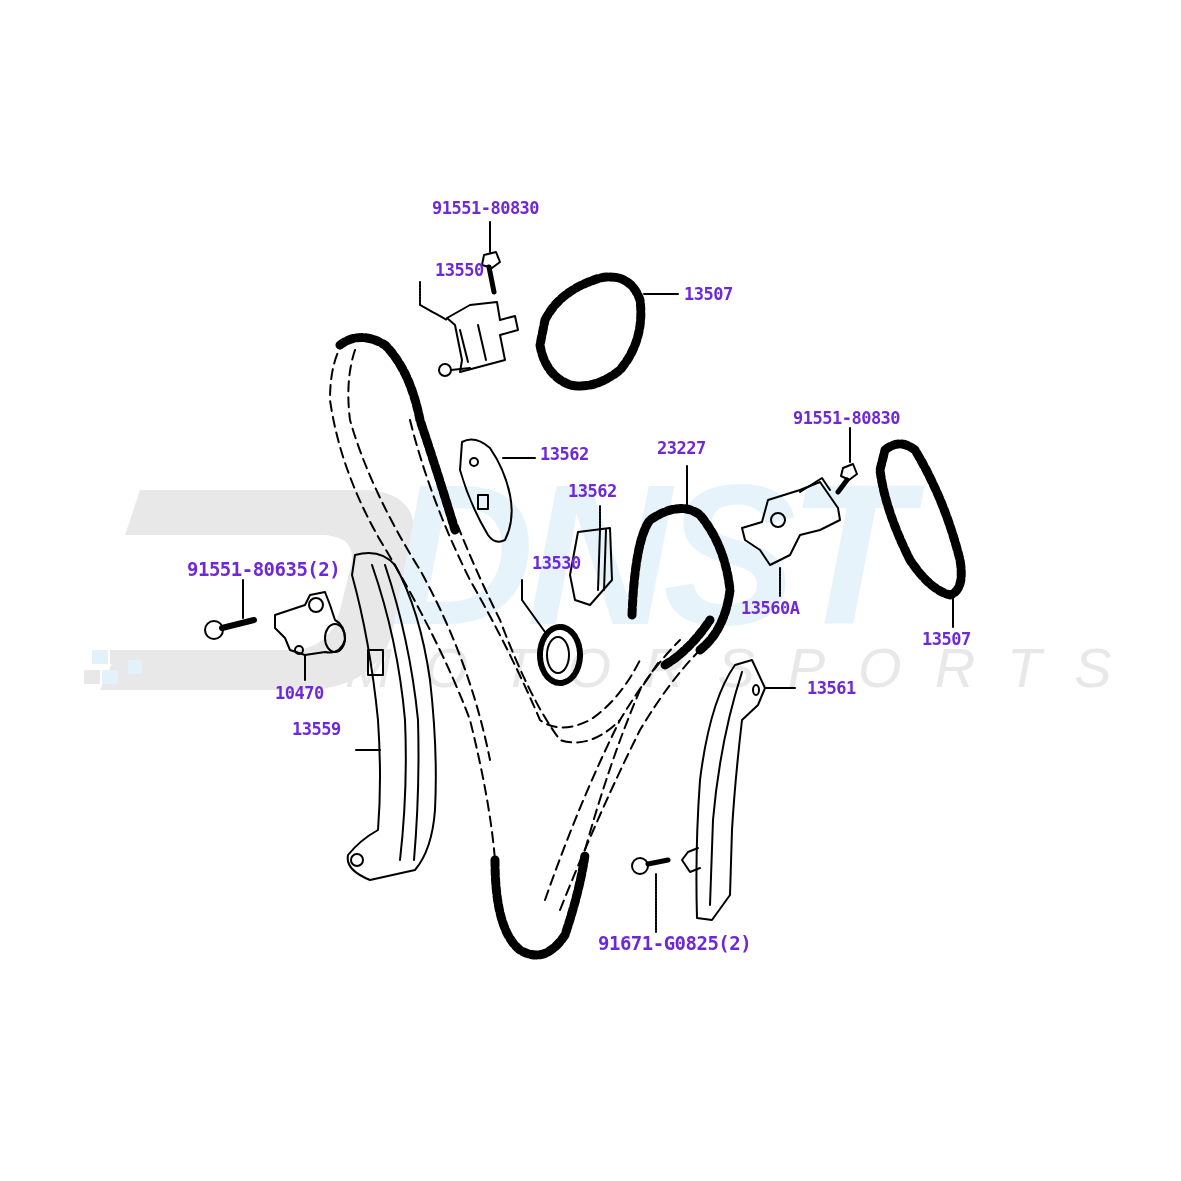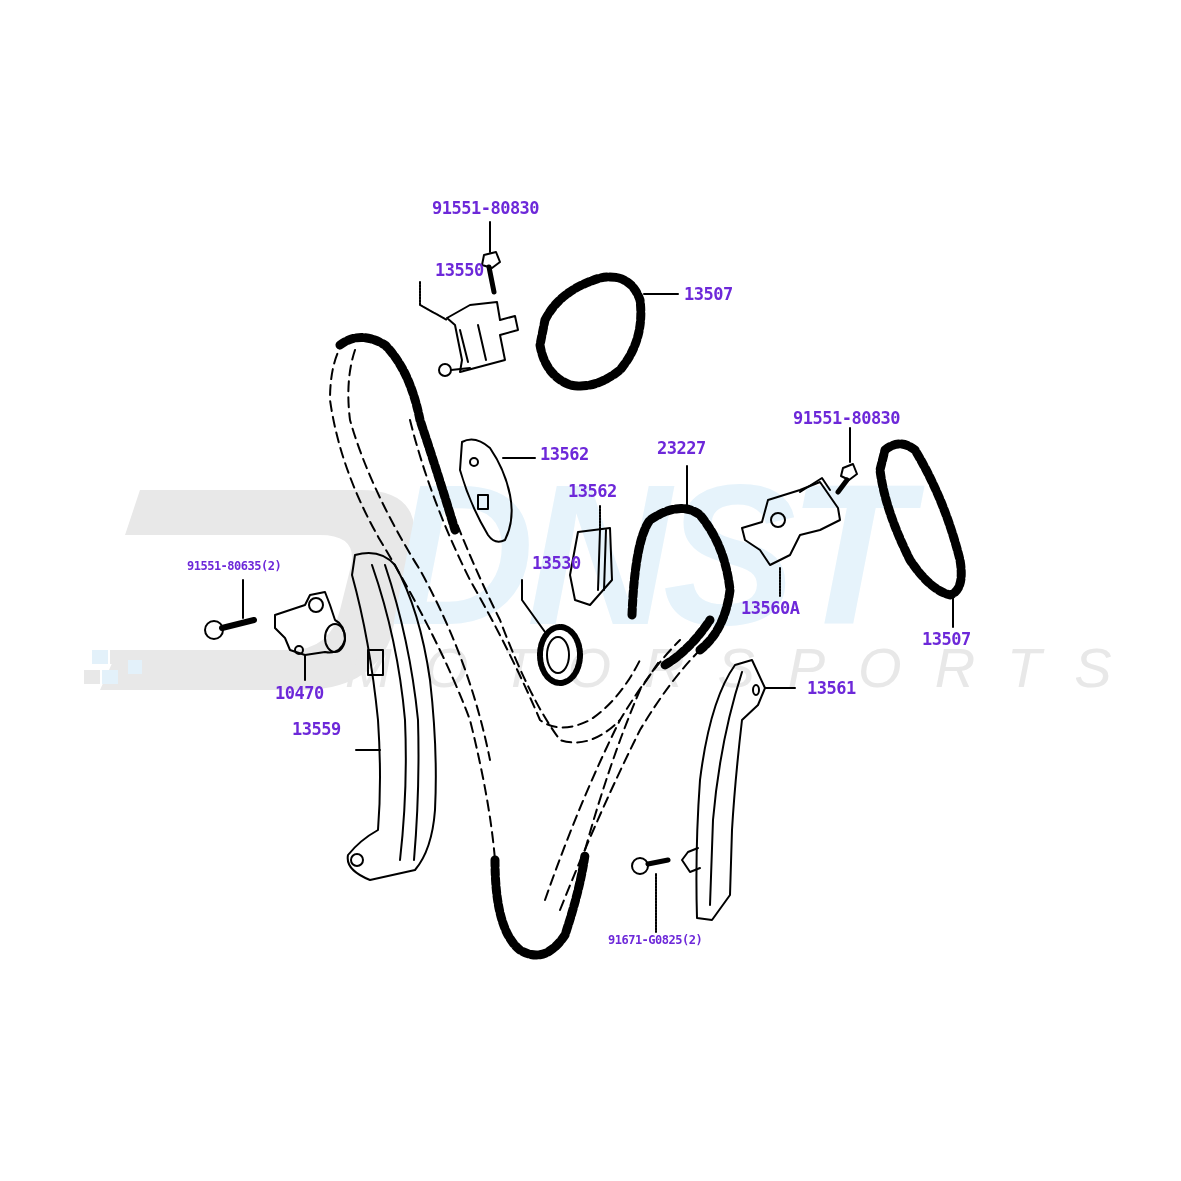"91551-80635(2)" .lbl.small { font-size: 12px -> 19px }
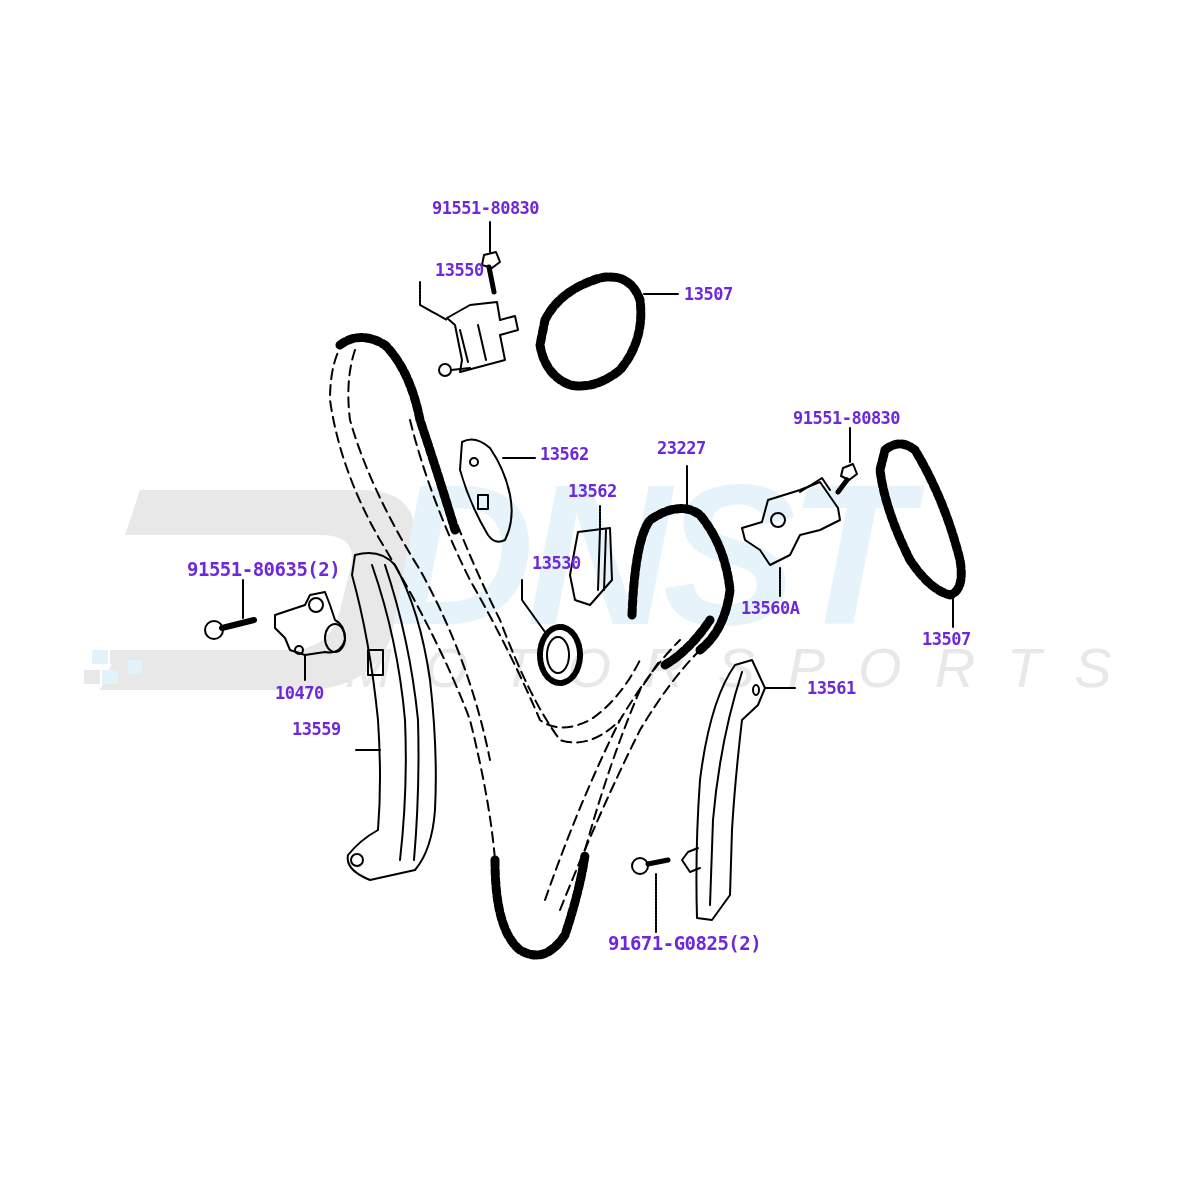"91671-G0825(2)" div.lbl { margin-left: 10px -> none }
